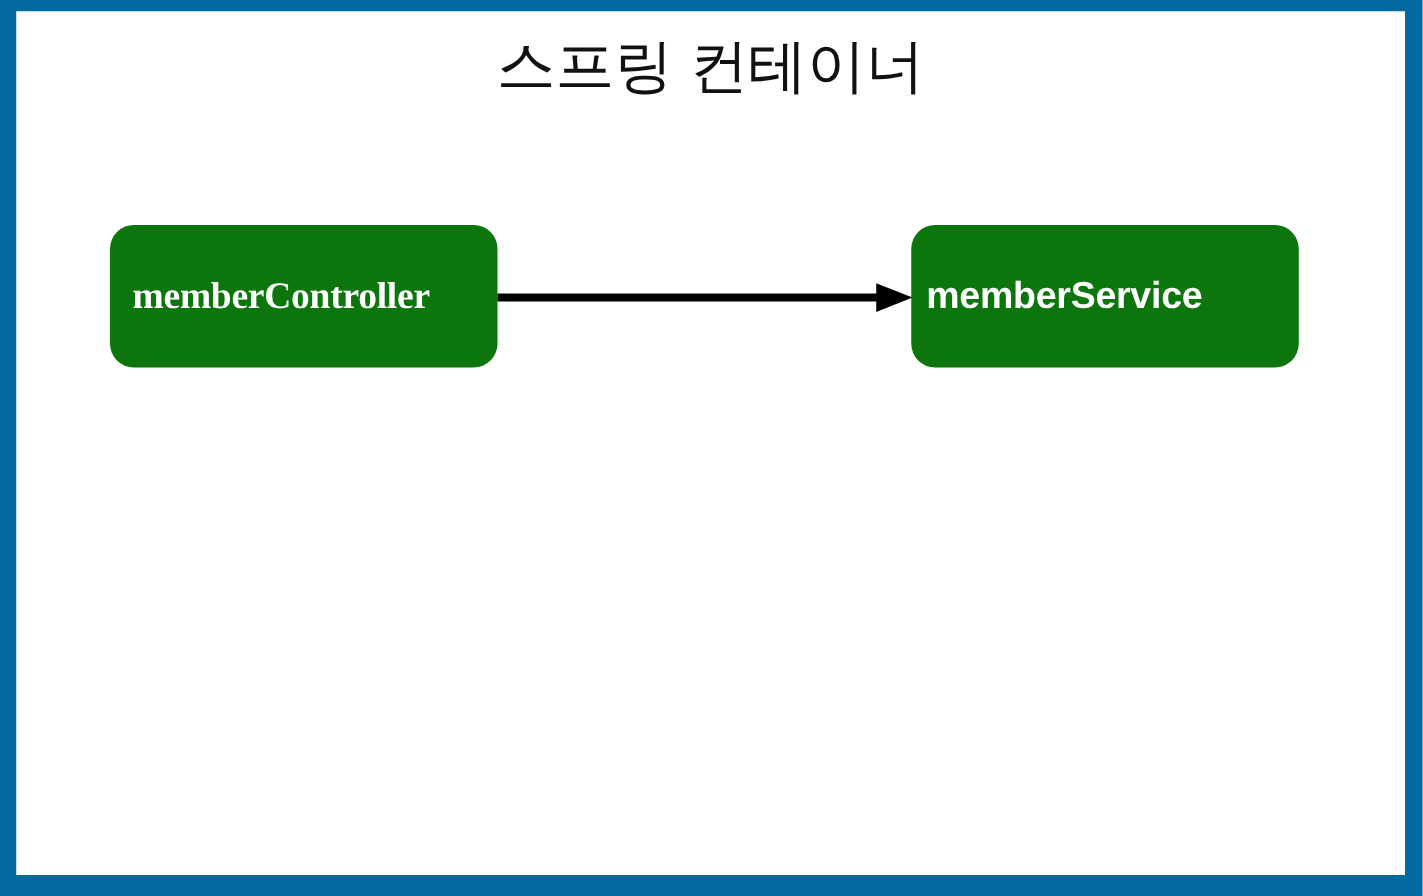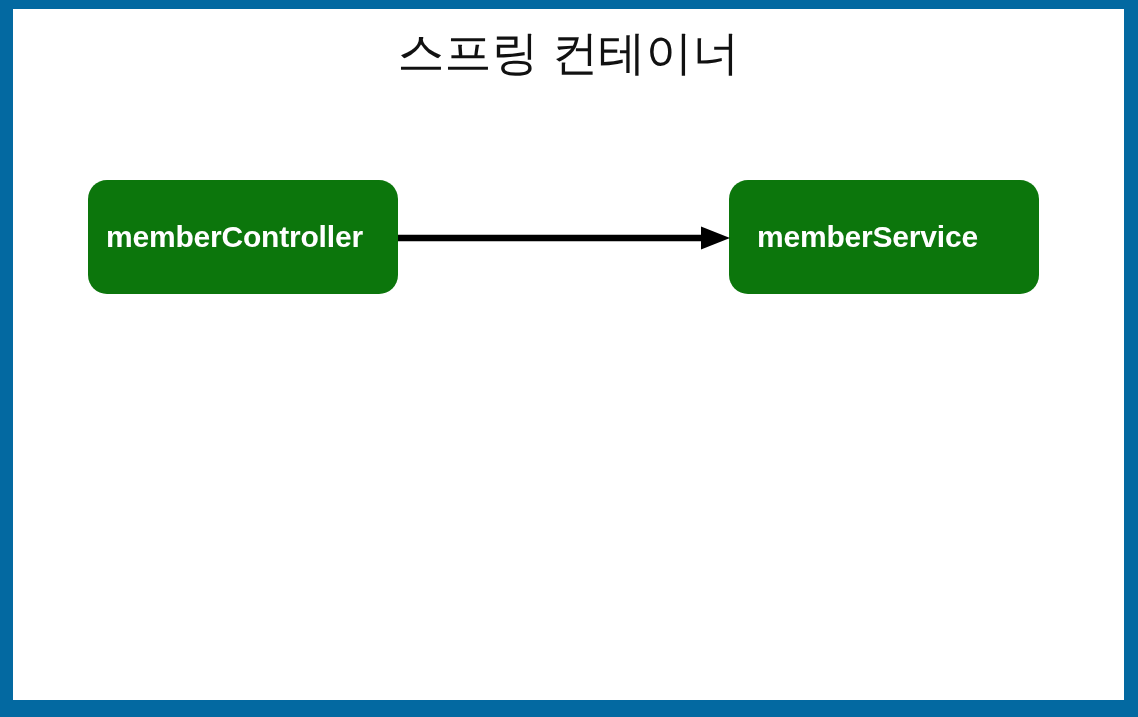"memberController" div.node { font-family: none -> Liberation Serif, serif }
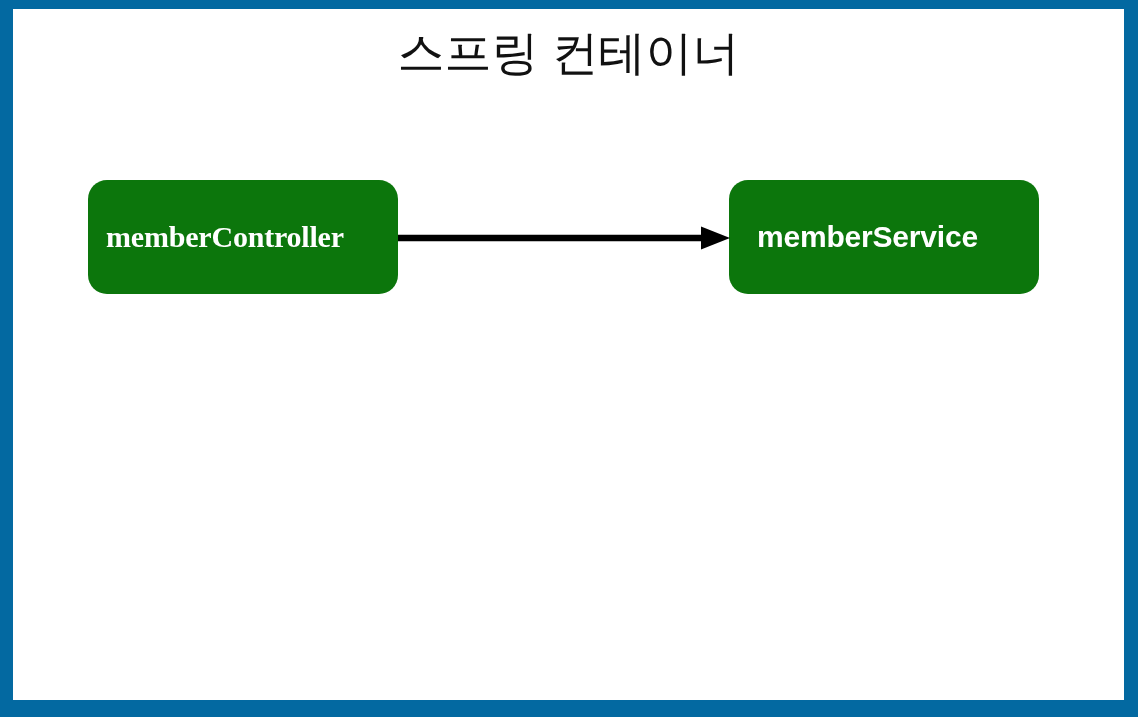"memberService" #node-service .node-label { padding-left: 28px -> 12px }
